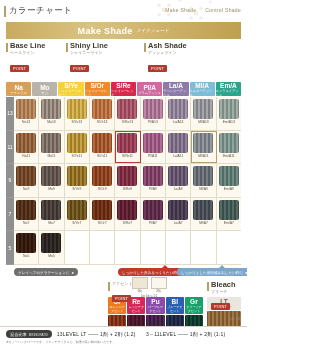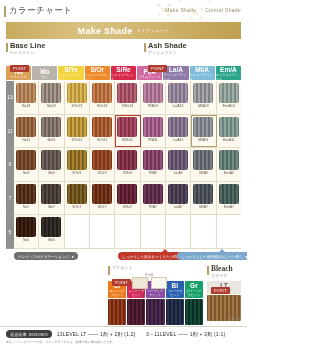"Base Line" .lines { margin: 3px 6px 0 6px -> 3px 6px 16px 6px }
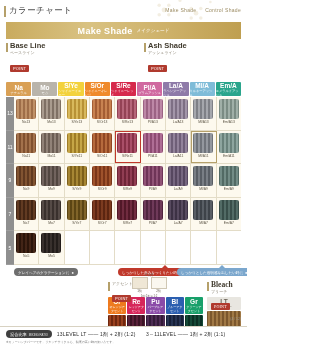"Shiny Line" div.lineblk { html: none -> <div> <div></div> <div>Shiny Line</div> <div>シャイニーライン</div> <div>POINT</div> </div> }
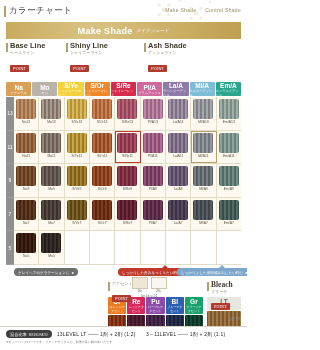"Bleach" .bleach-head { font-family: Liberation Serif, serif -> none }
